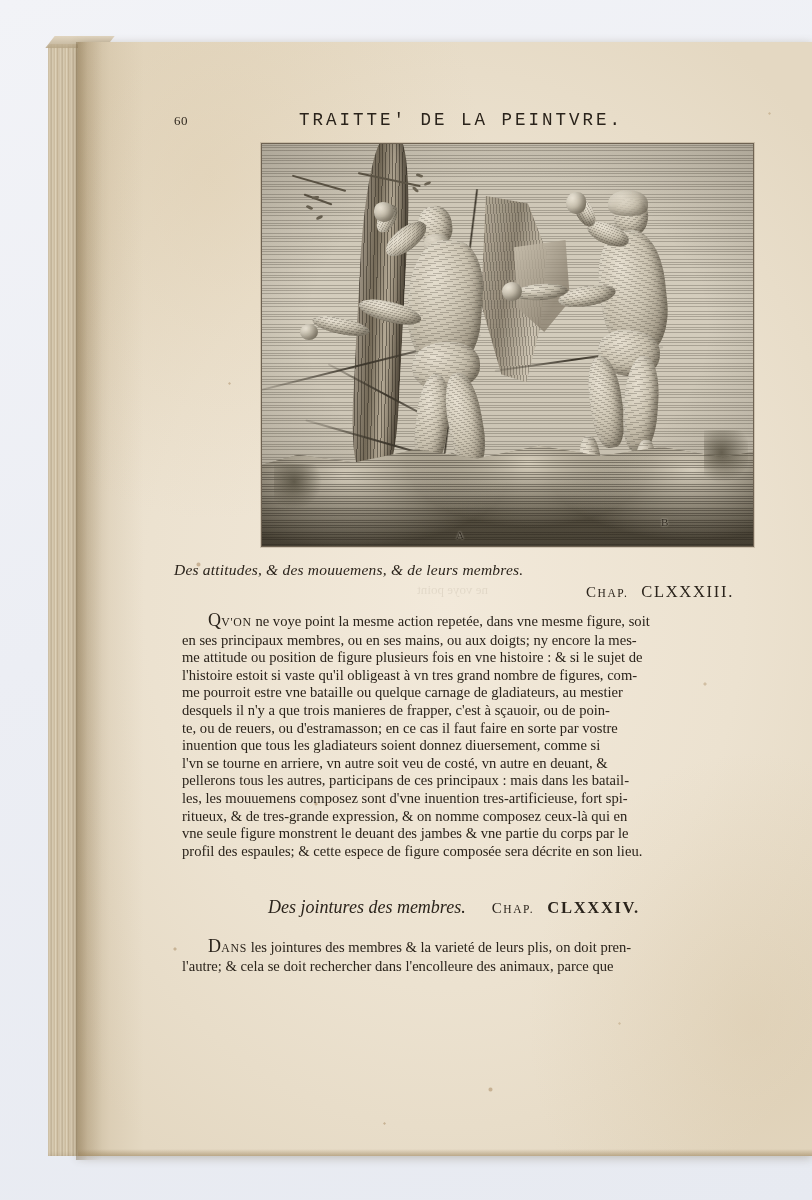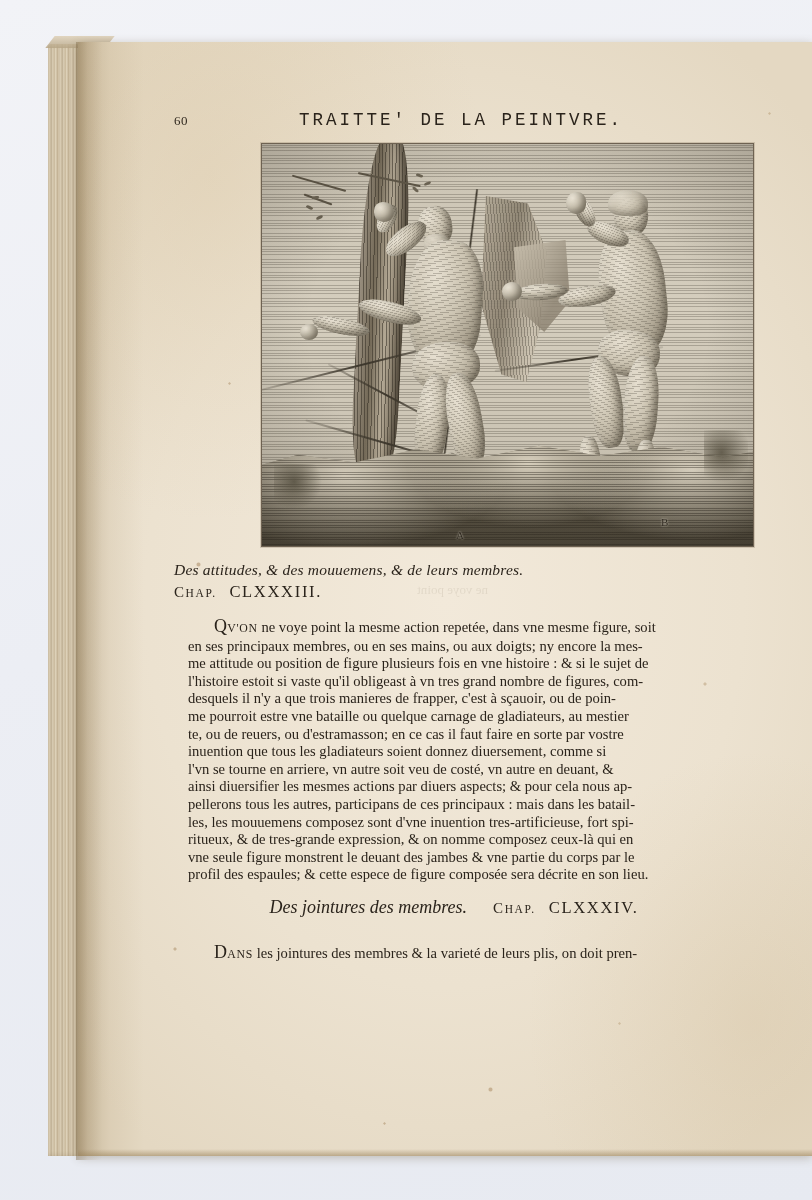"CHAP. CLXXXIII." .chapter-num { text-align: left -> right }
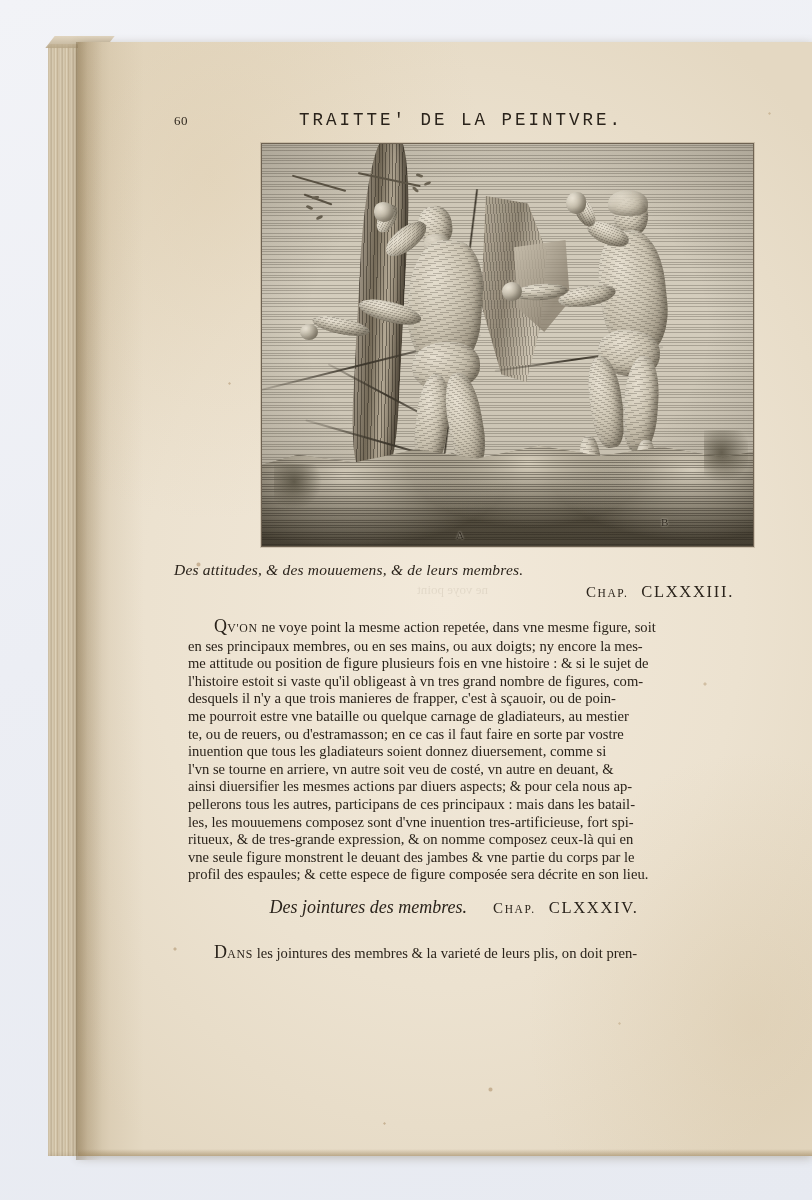"QV'ON ne voye point la" .body-block p { margin: 14px -> 8px }
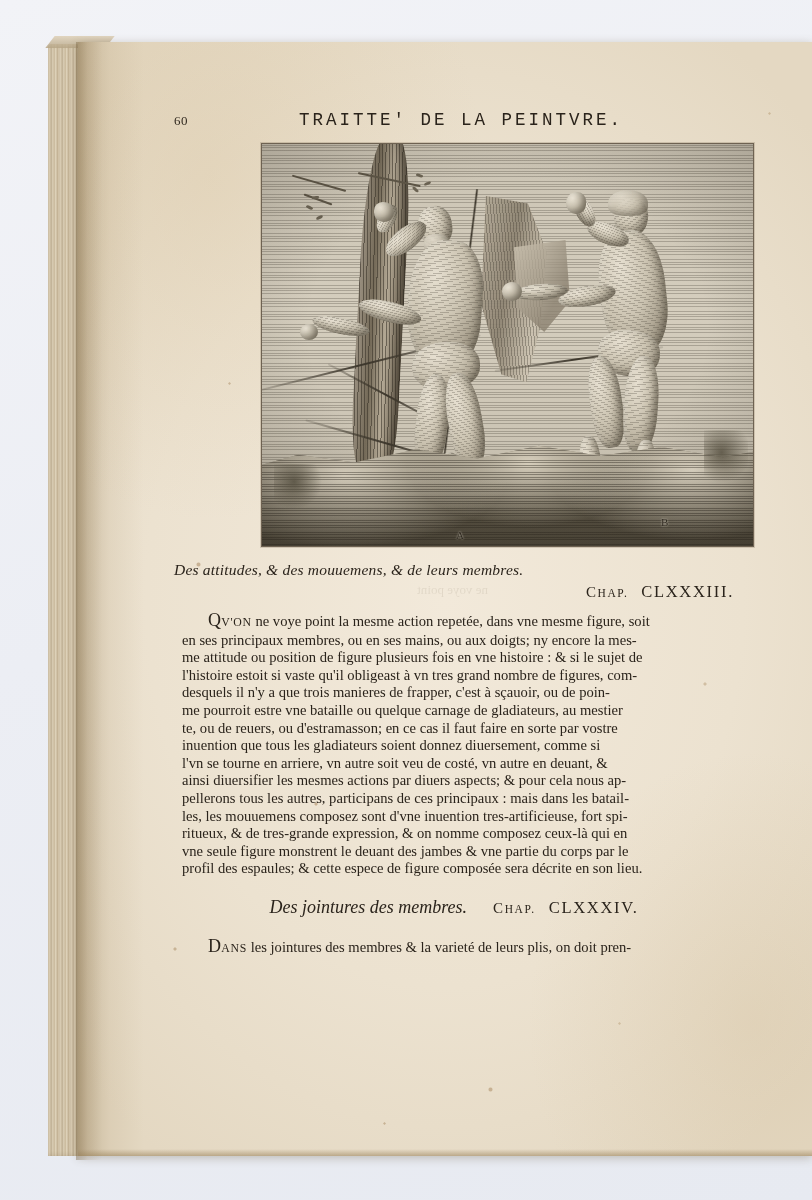"desquels il n'y a que" span.line { order: before "me pourroit estre vne bataille" -> after "me pourroit estre vne bataille" }
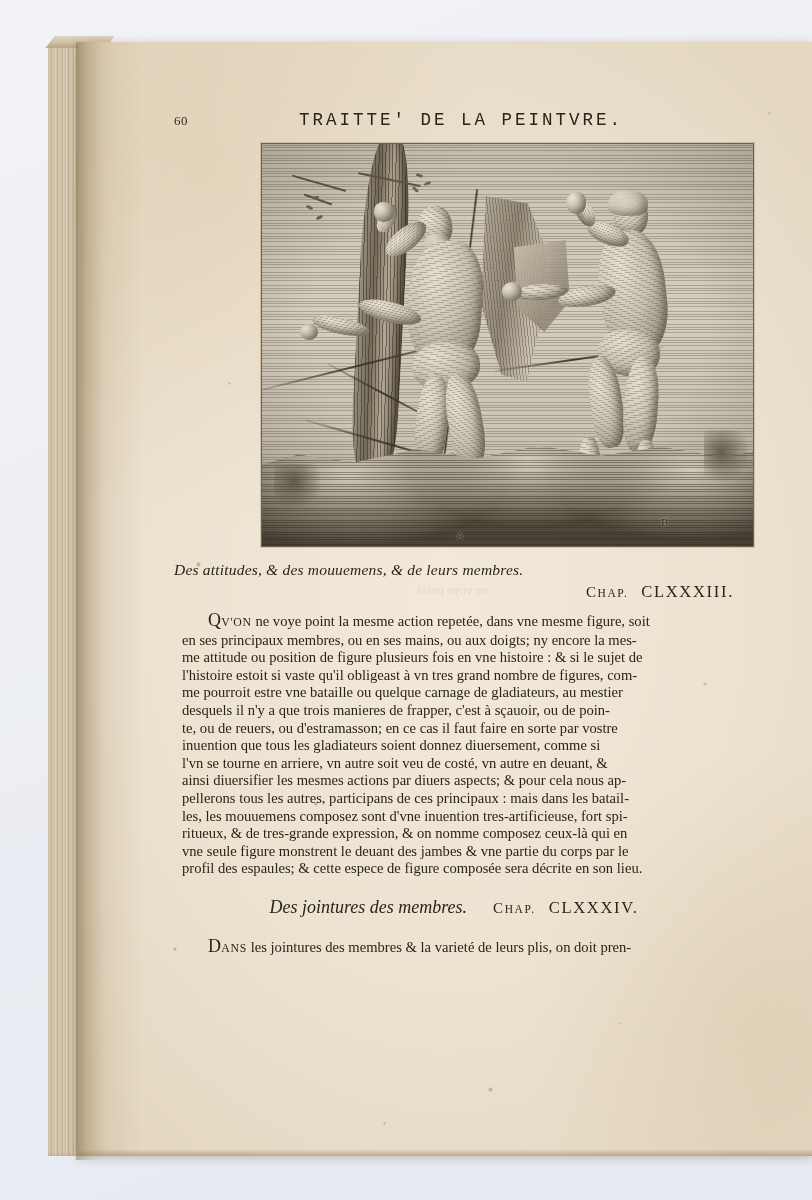"ainsi diuersifier les mesmes actions" span.line { html: <span>ainsi diuersifier les mesmes actions par diuers aspects; &amp; pour cela nous ap-</span> -> none }
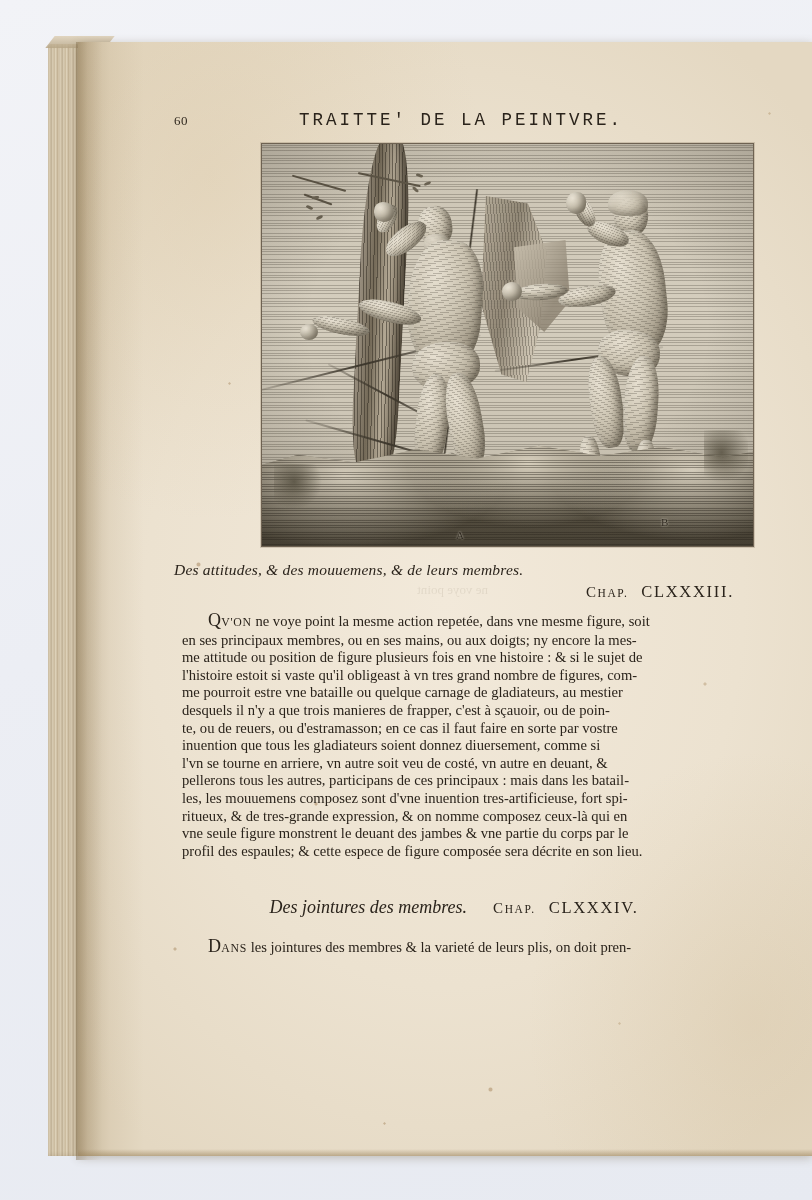"CLXXXIV." .chapter-line .num { font-weight: none -> bold }
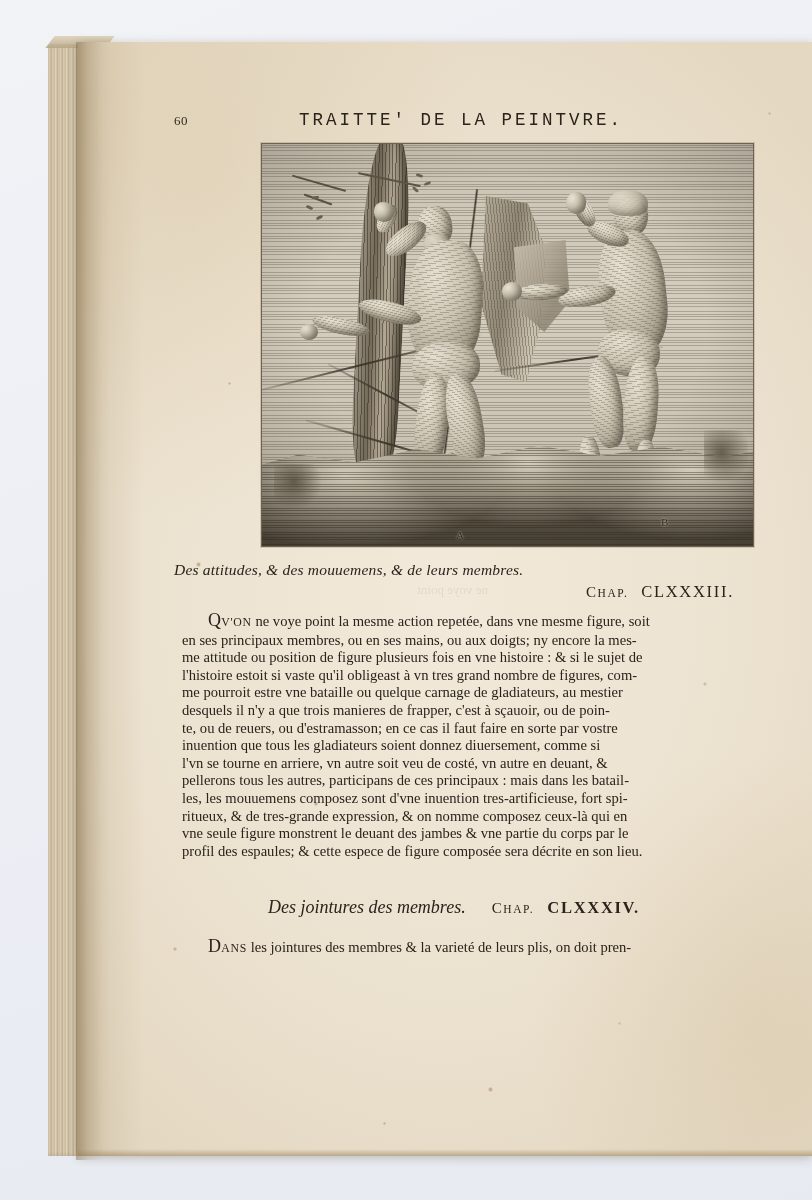"l'autre; & cela se doit" span.line { html: none -> <span>l'autre; &amp; cela se doit rechercher dans l'encolleure des animaux, parce que</span> }
